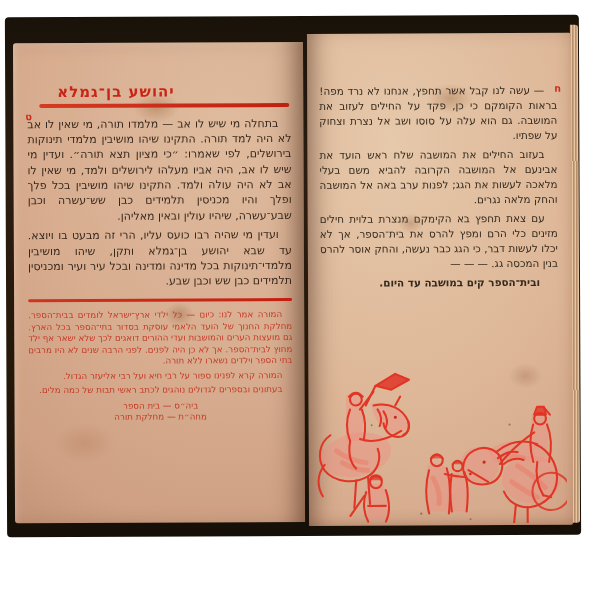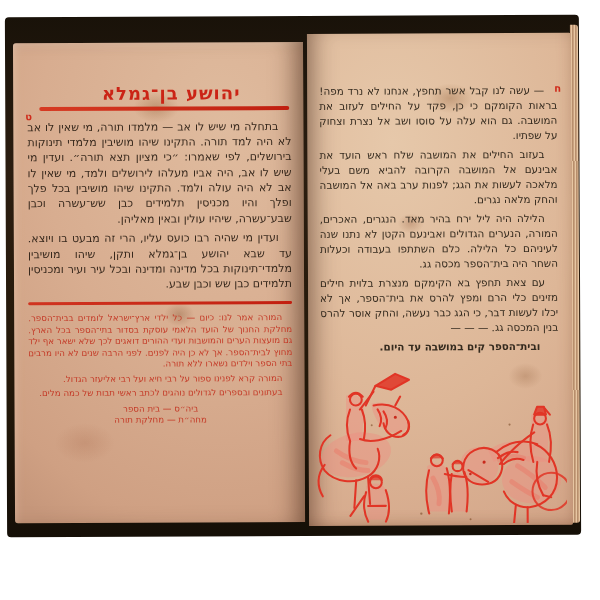"יהושע בן־גמלא" .chapter-title { font-size: 18px -> 15px; text-align: center -> left }
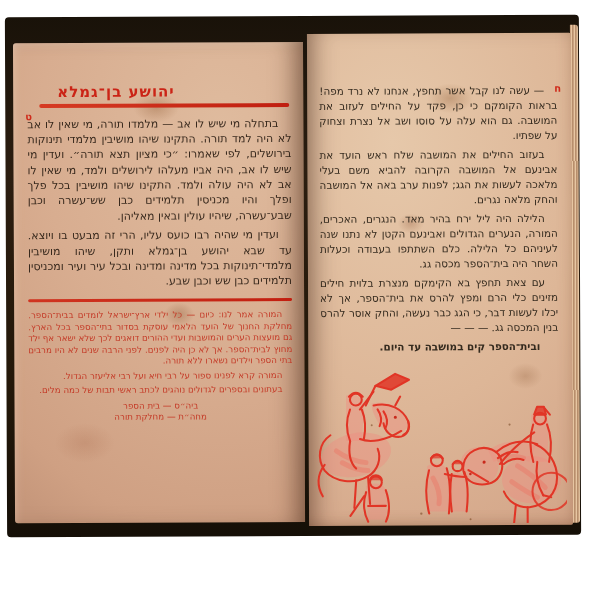"הלילה היה ליל ירח בהיר" p.para { html: <p>הלילה היה ליל ירח בהיר מאד. הנגרים, האכרים, המורה, הנערים הגדולים ואבינעם הקטן לא נתנו שנה לעיניהם כל הלילה. כלם השתתפו בעבודה וכעלות השחר היה בית־הספר מכסה גג.</p> -> none }
